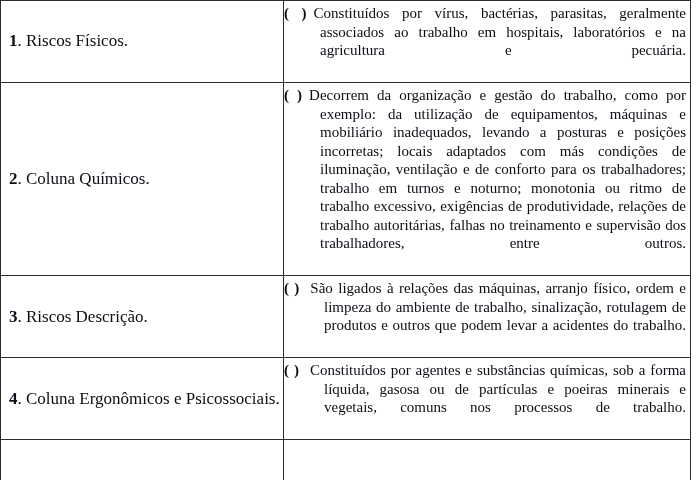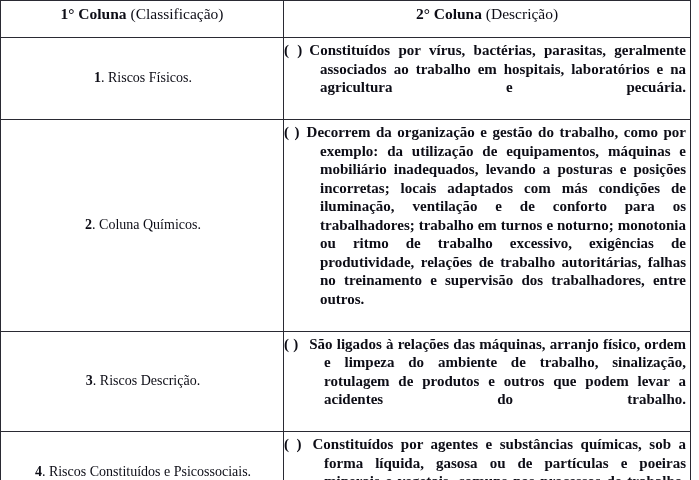"1° Coluna (Classificação)" tr { html: <tr> <td> <div> <span>1° Coluna</span><span> (Classificação)</span> </div> </td> <td> <div> <span>2° Coluna</span><span> (Descrição)</span> </div> </td> </tr> -> none }
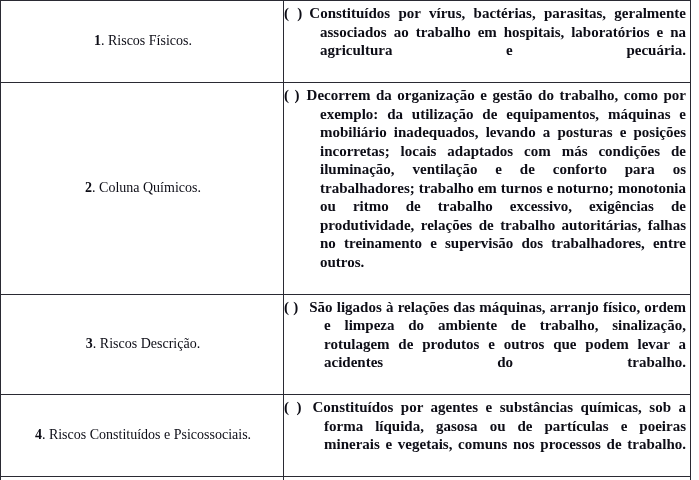"Constituídos por vírus, bactérias," .desc-text { font-weight: bold -> normal }
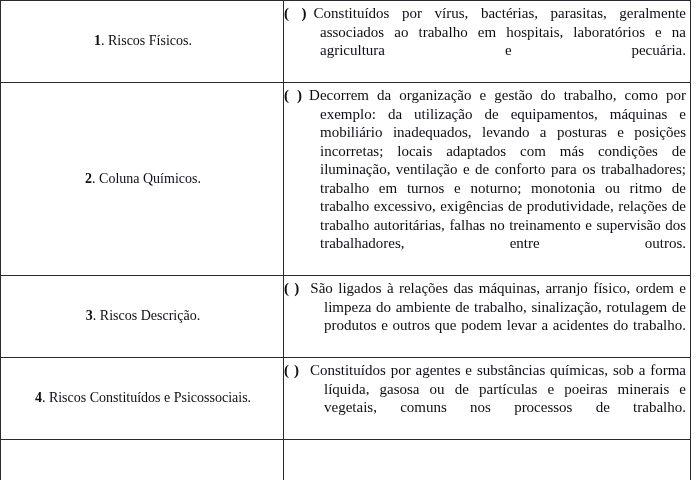"1. Riscos Físicos." .class-inner { font-size: 14px -> 17px; text-align: center -> none }
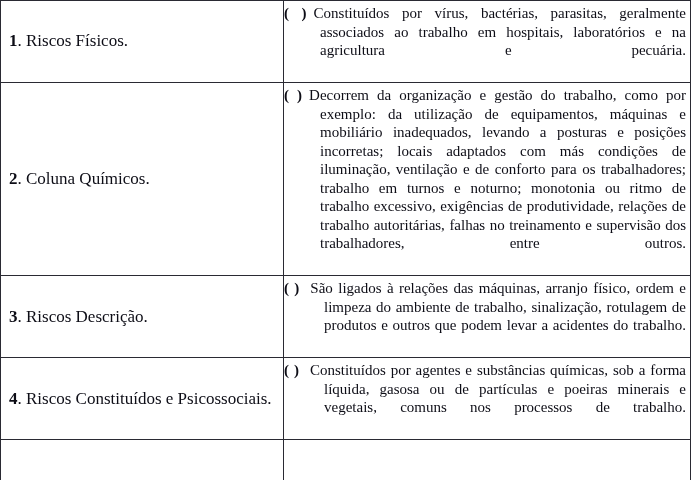". Riscos Constituídos e Psicossociais." span.class-text { text: Riscos Constituídos -> Coluna Ergonômicos }
